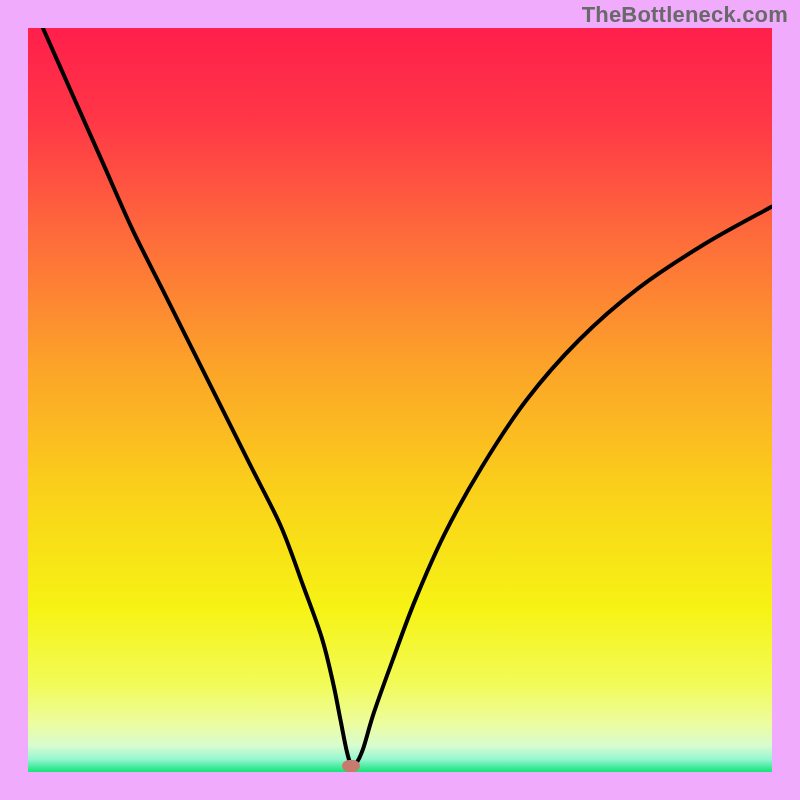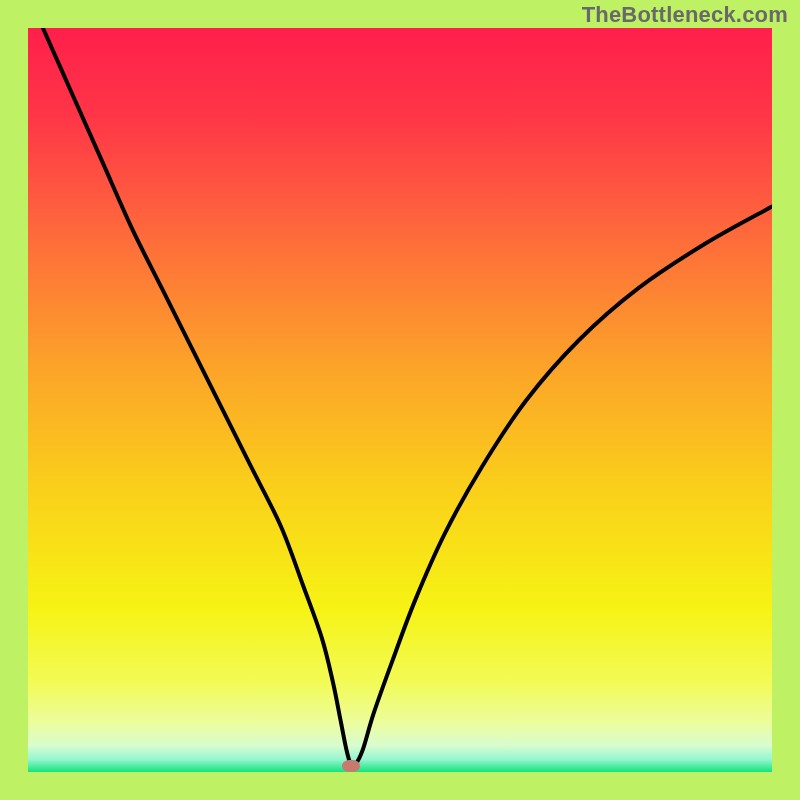"TheBottleneck.com" .frame { background: #bef264 -> #f0abfc }
